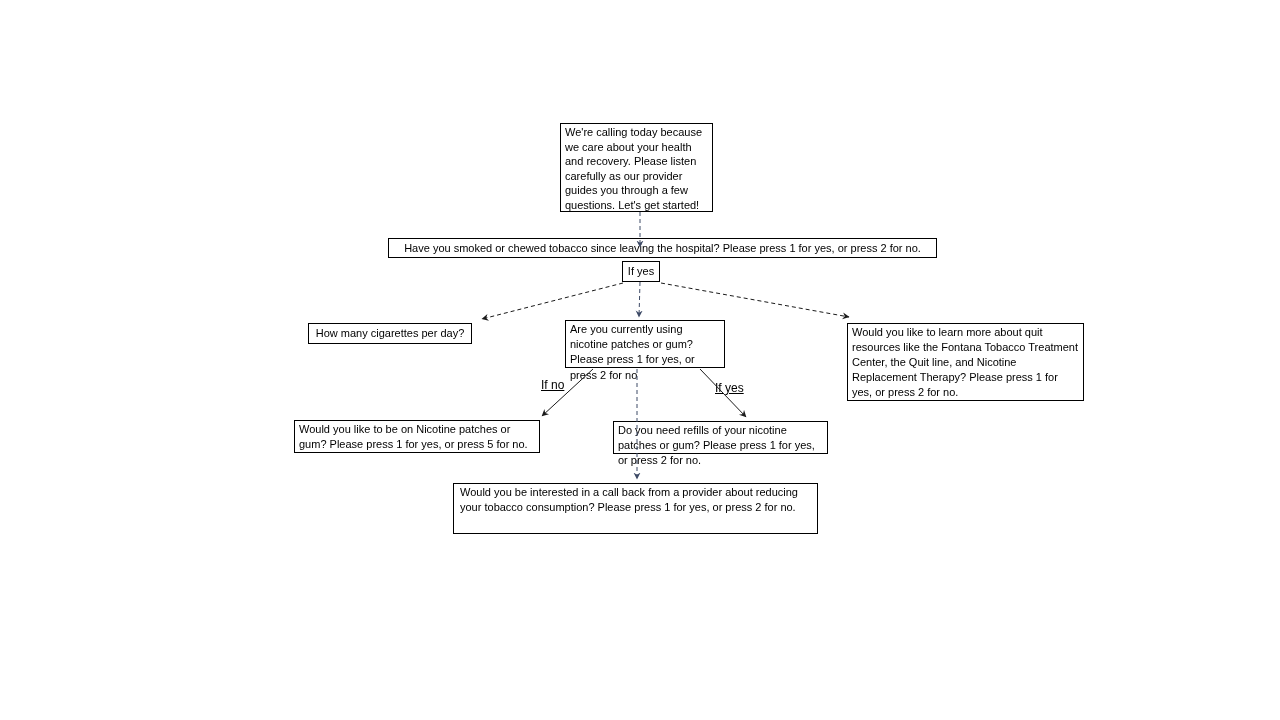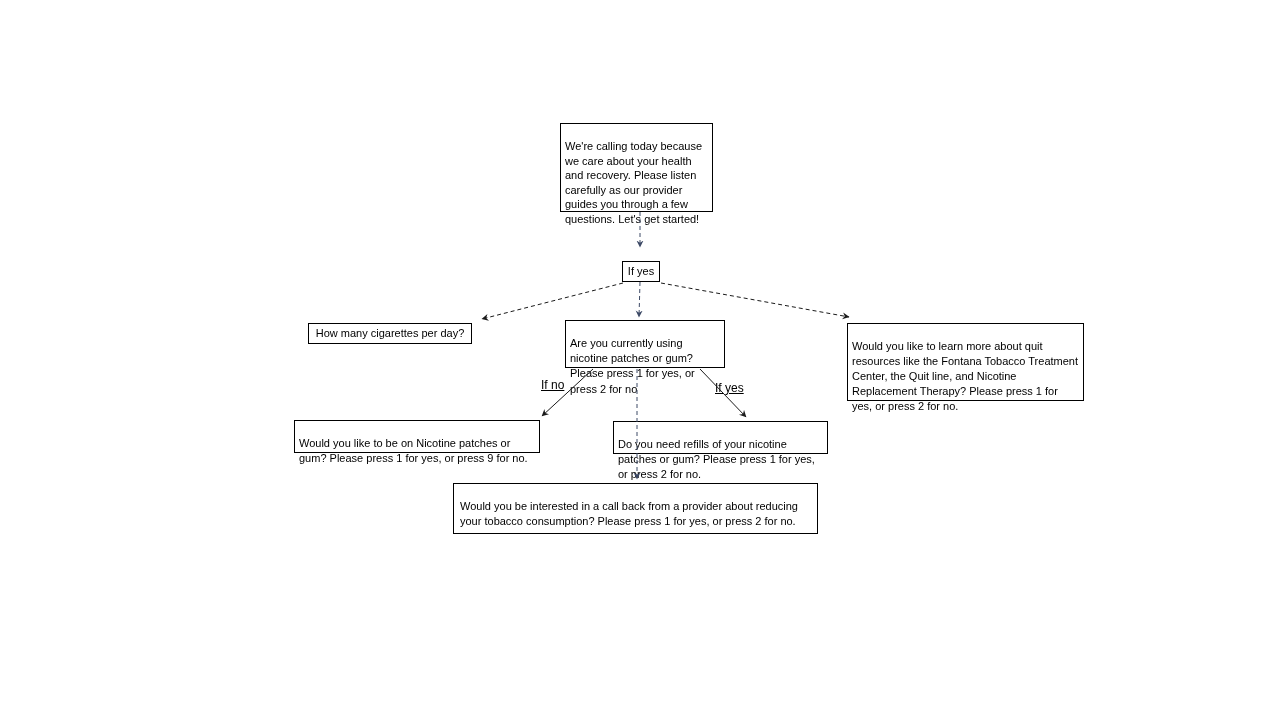"We're calling today because we" .node { padding: 15px 4px -> 1px 4px }
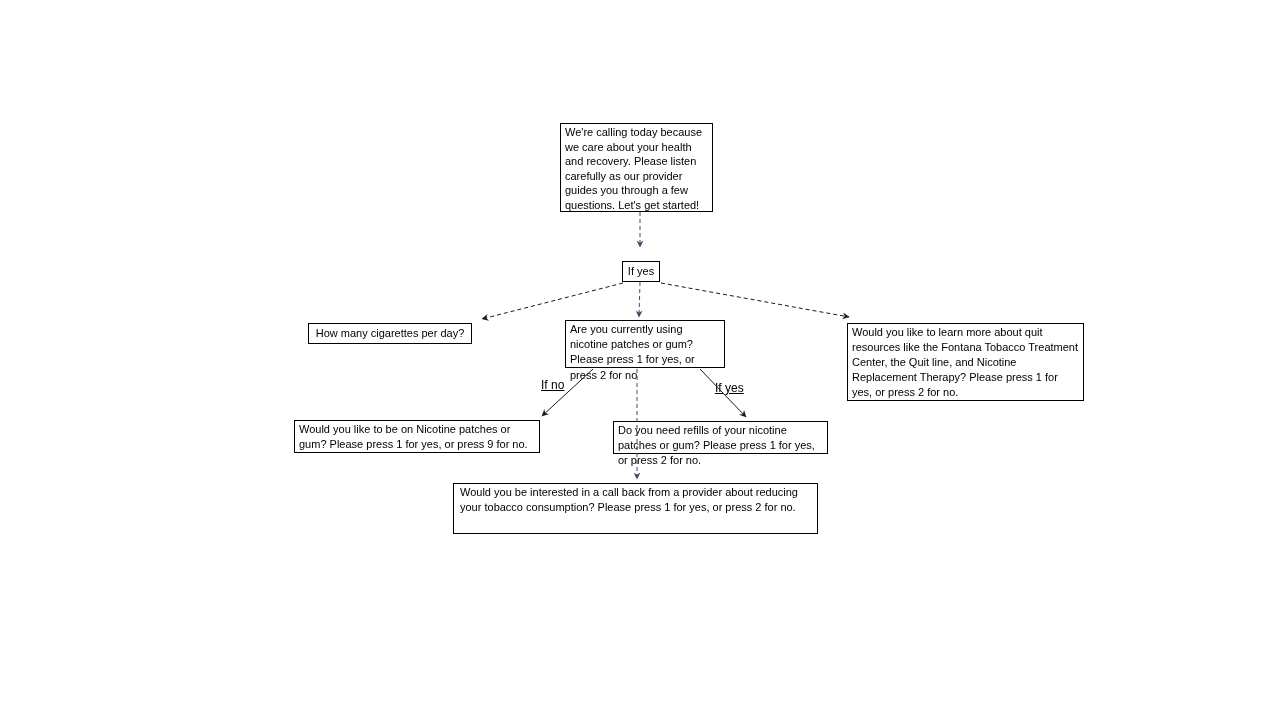"Have you smoked or chewed" div.node { html: none -> <div>Have you smoked or chewed tobacco since leaving the hospital? Please press 1 for yes, or press 2 for no.</div> }
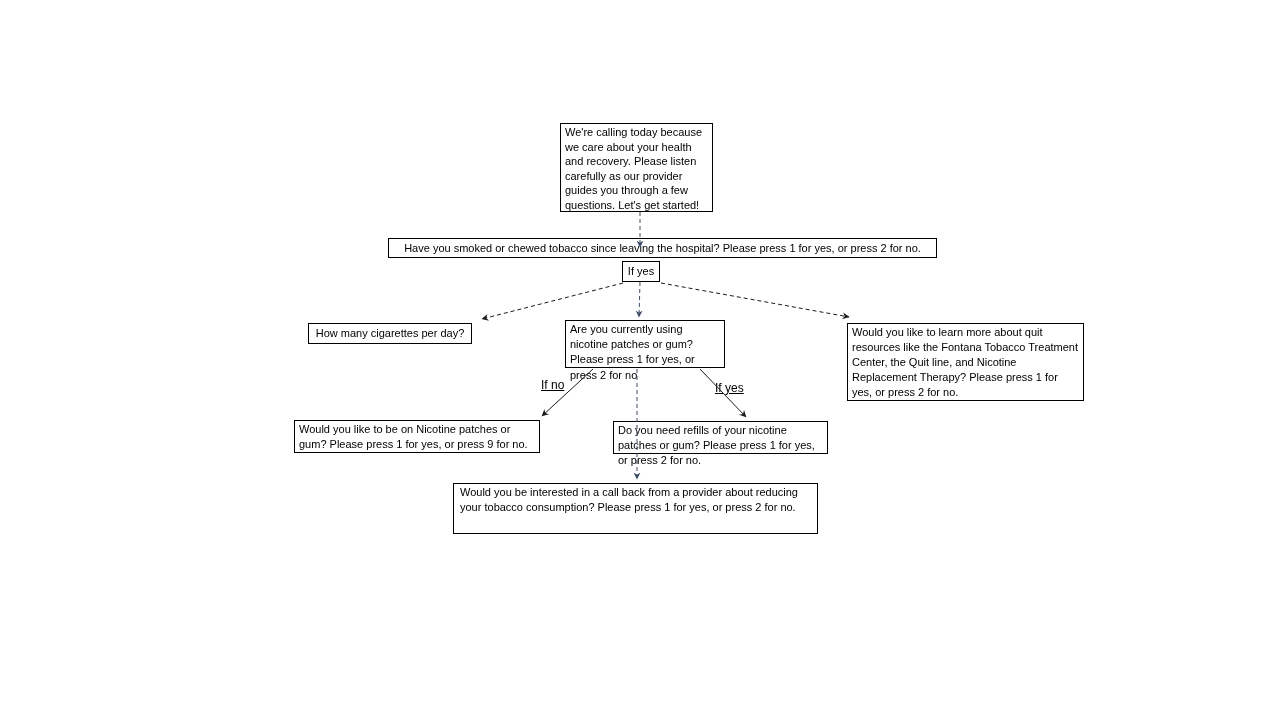"Would you like to be" div.node { text: 9 -> 5 }
